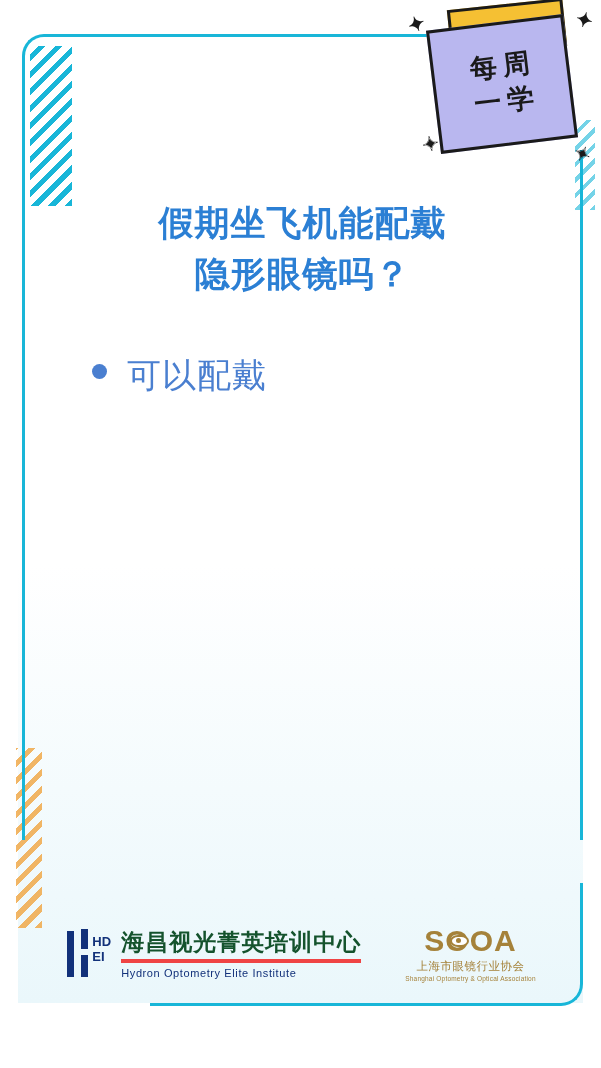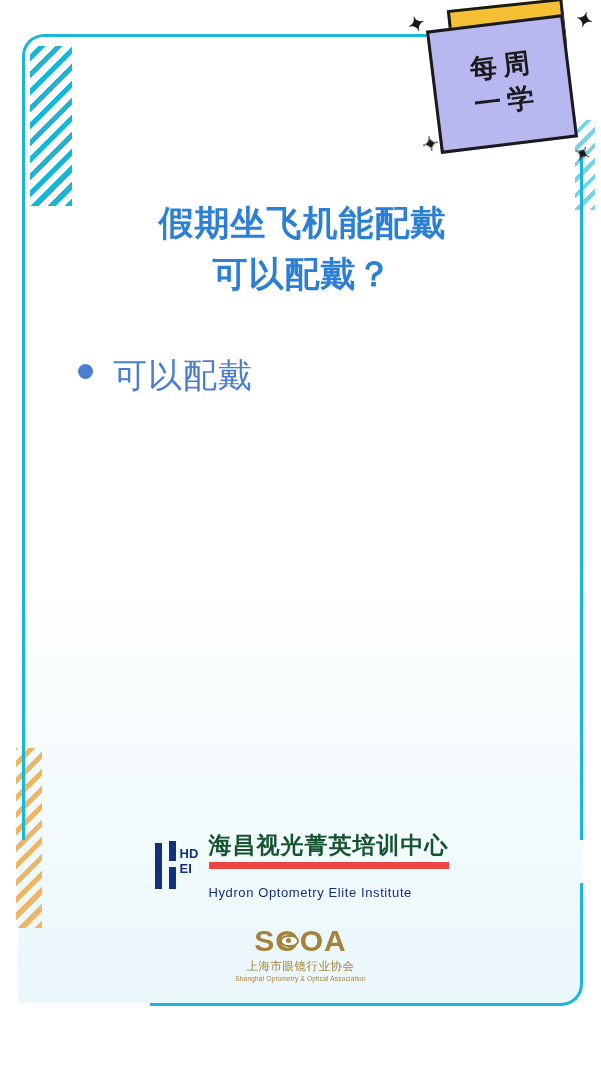"可以配戴？" span.t-line { text: 可以配戴 -> 隐形眼镜吗 }
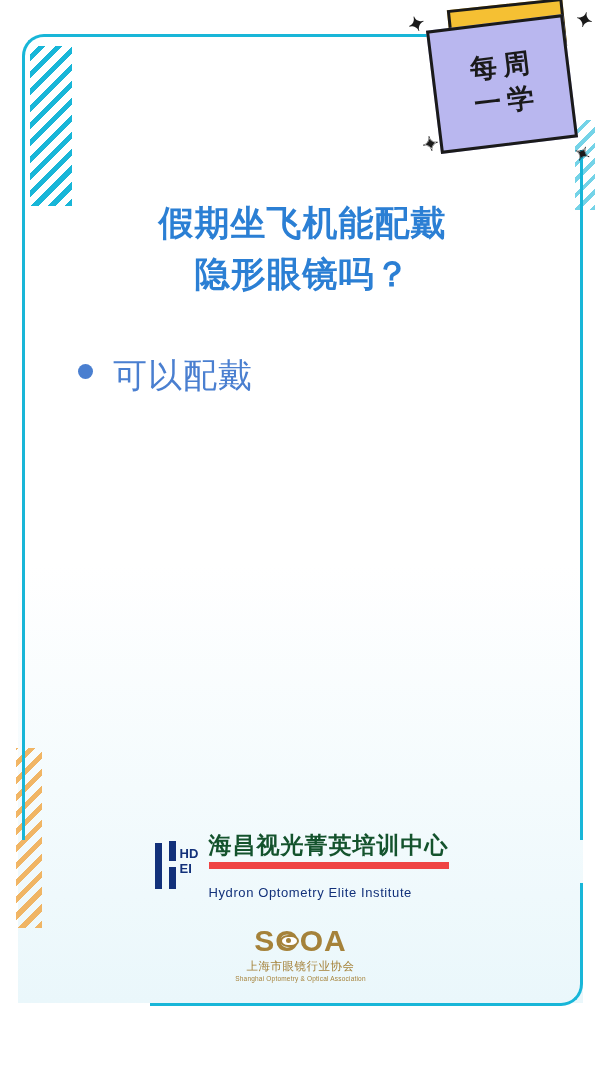"可以配戴" .bullets { left: 78px -> 92px }
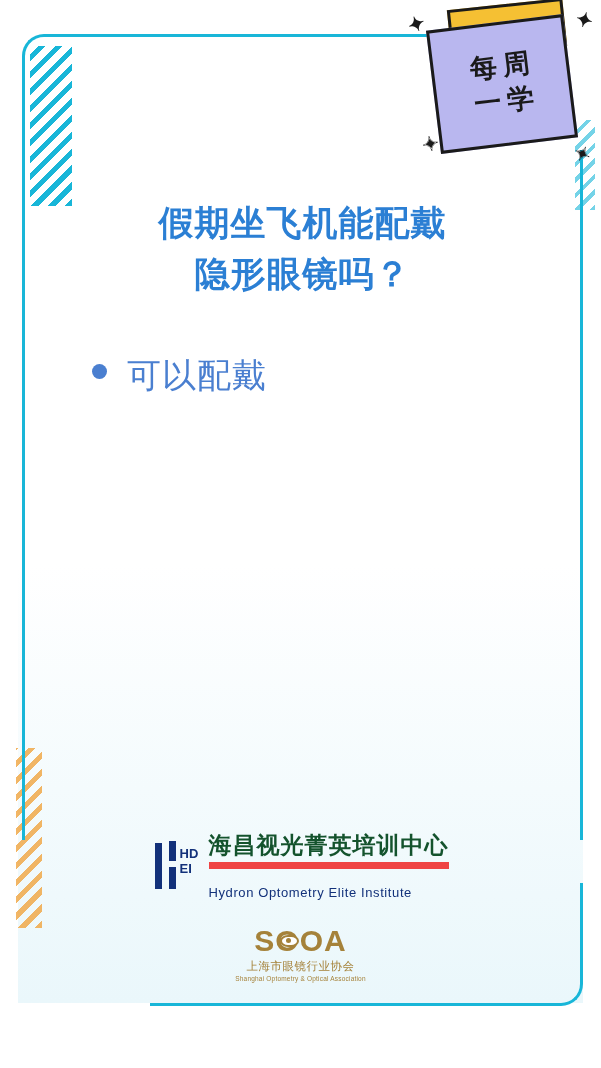"HD" .footer { flex-direction: column -> none; gap: 26px -> 44px }
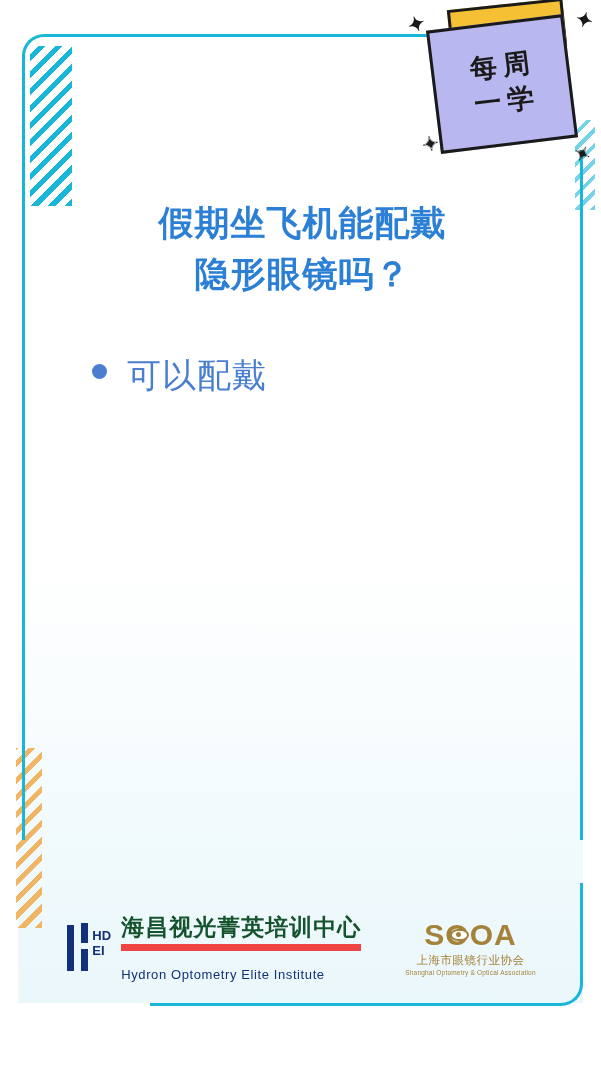"Hydron Optometry Elite Institute" .hdei-text .en { border-top: 7px solid #ef4444 -> 4px solid #ef4444; font-size: 13px -> 11px; padding-top: 16px -> 4px }
